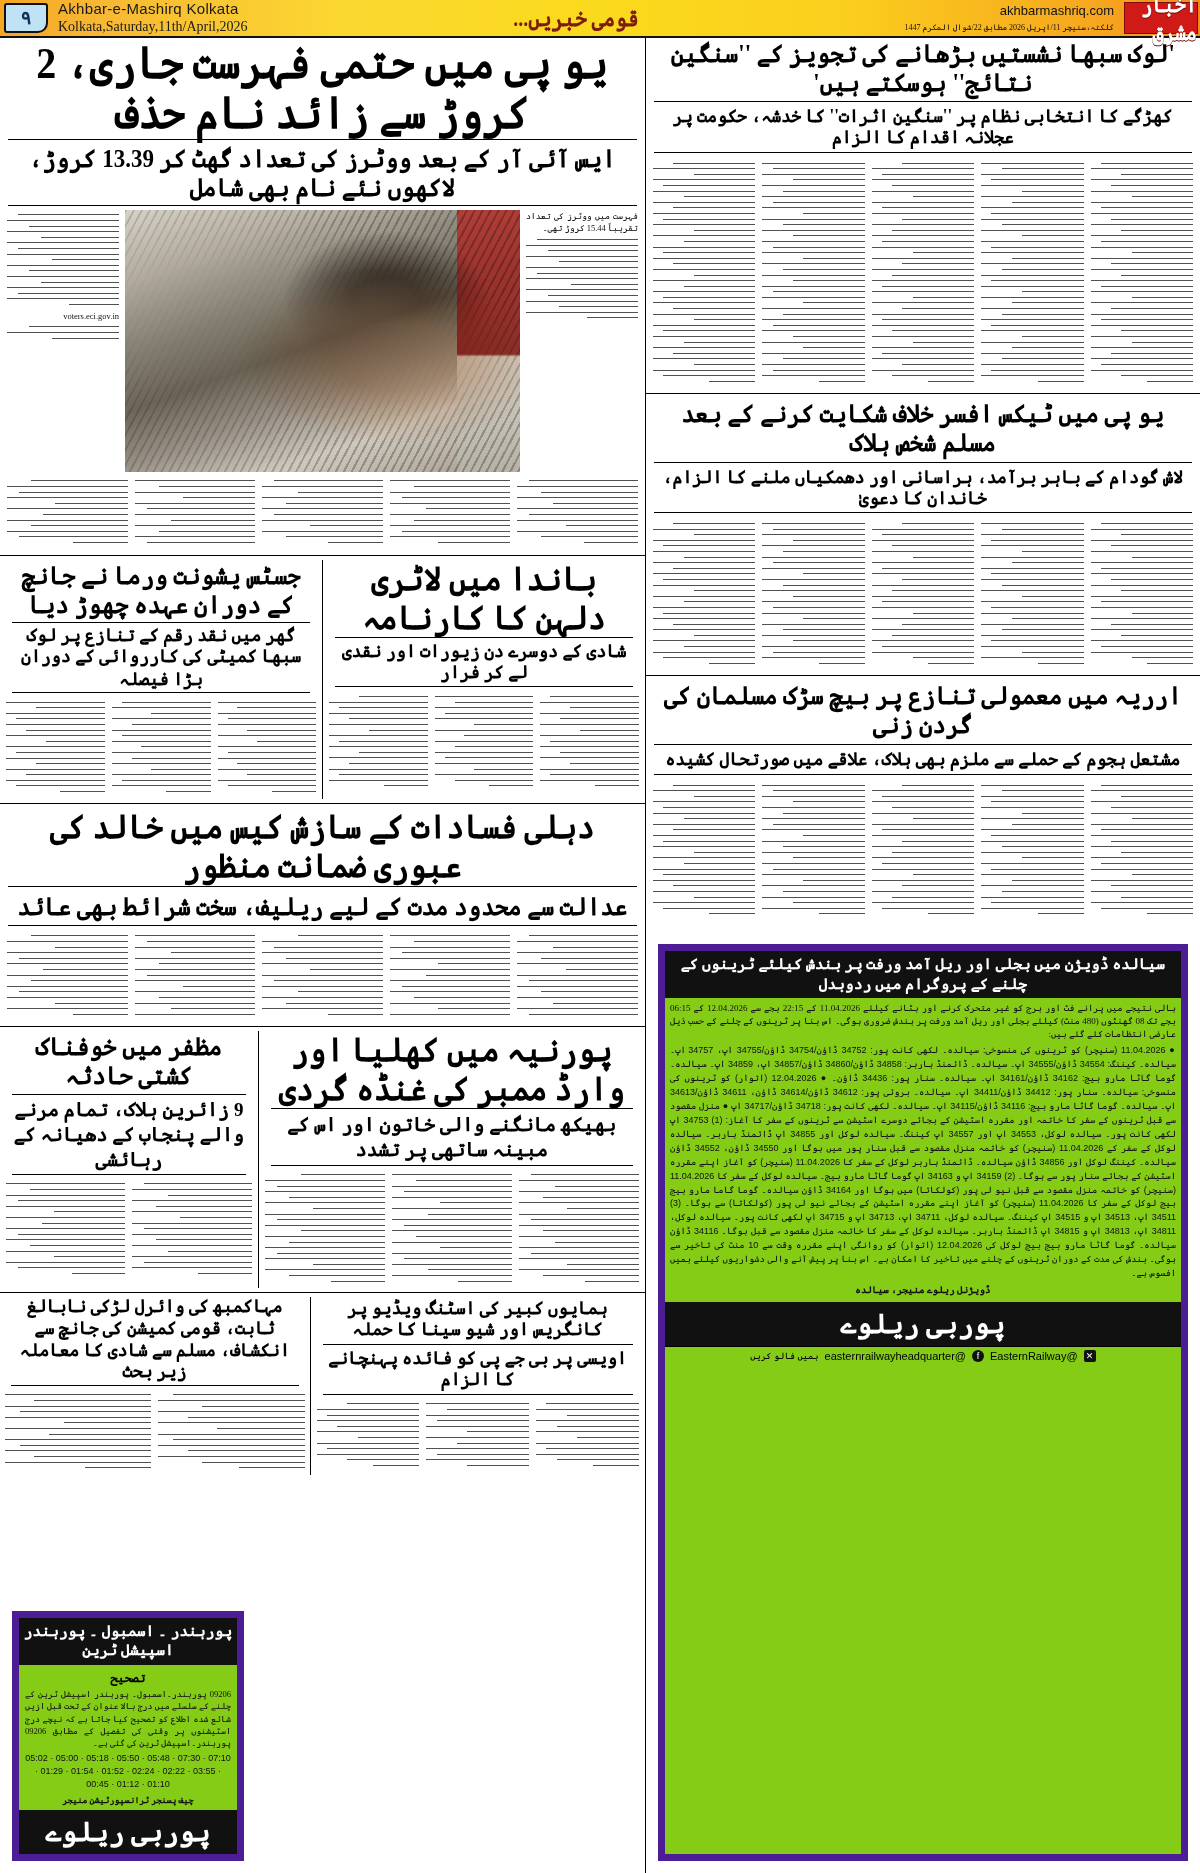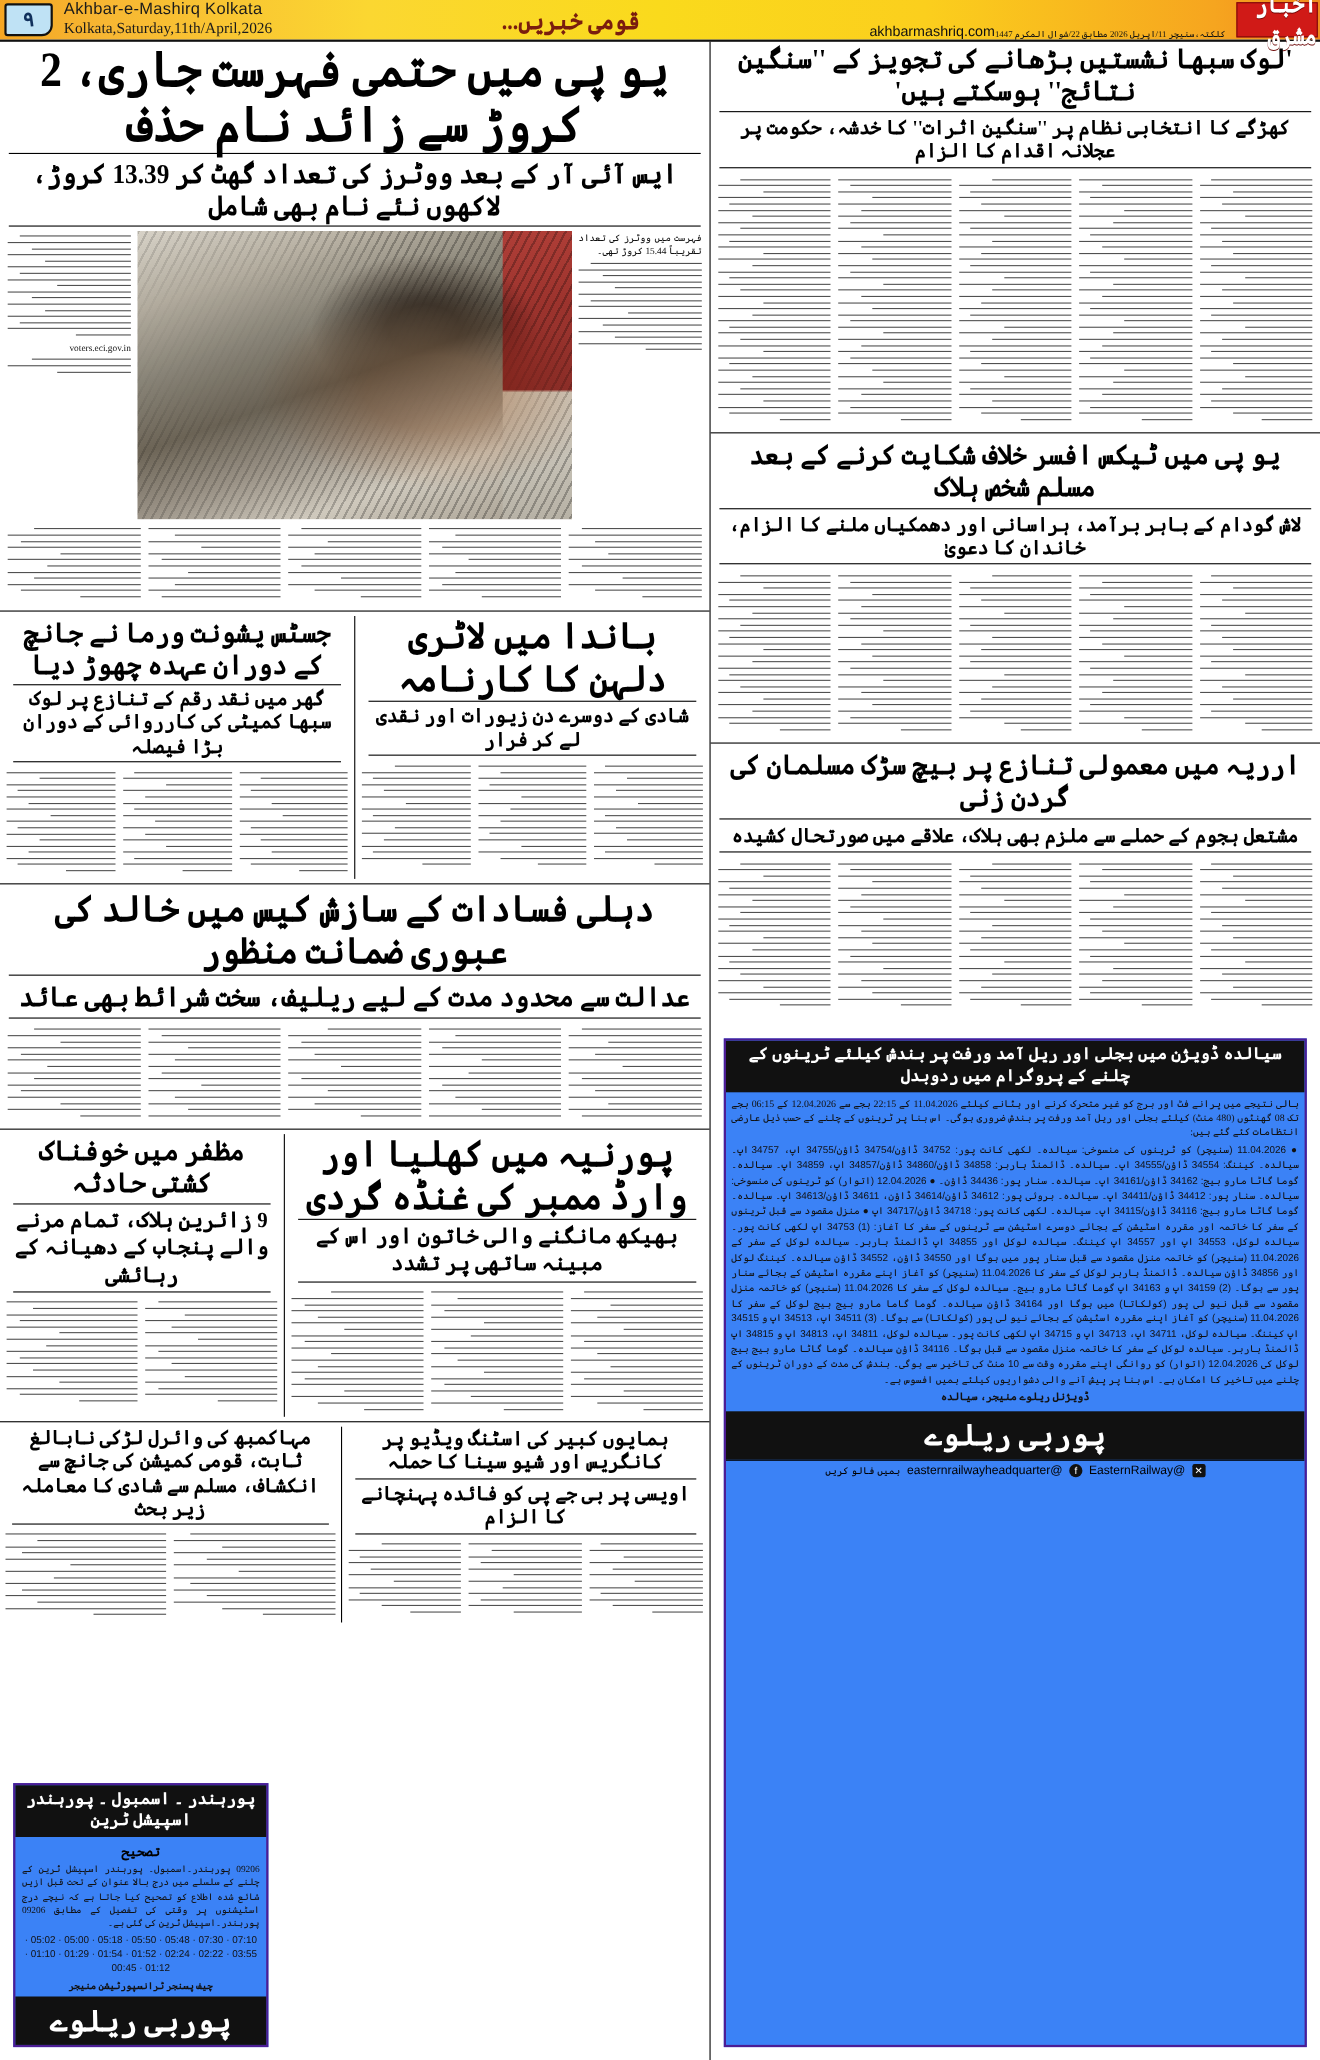"akhbarmashriq.com" .mast-right { flex-direction: row -> column }
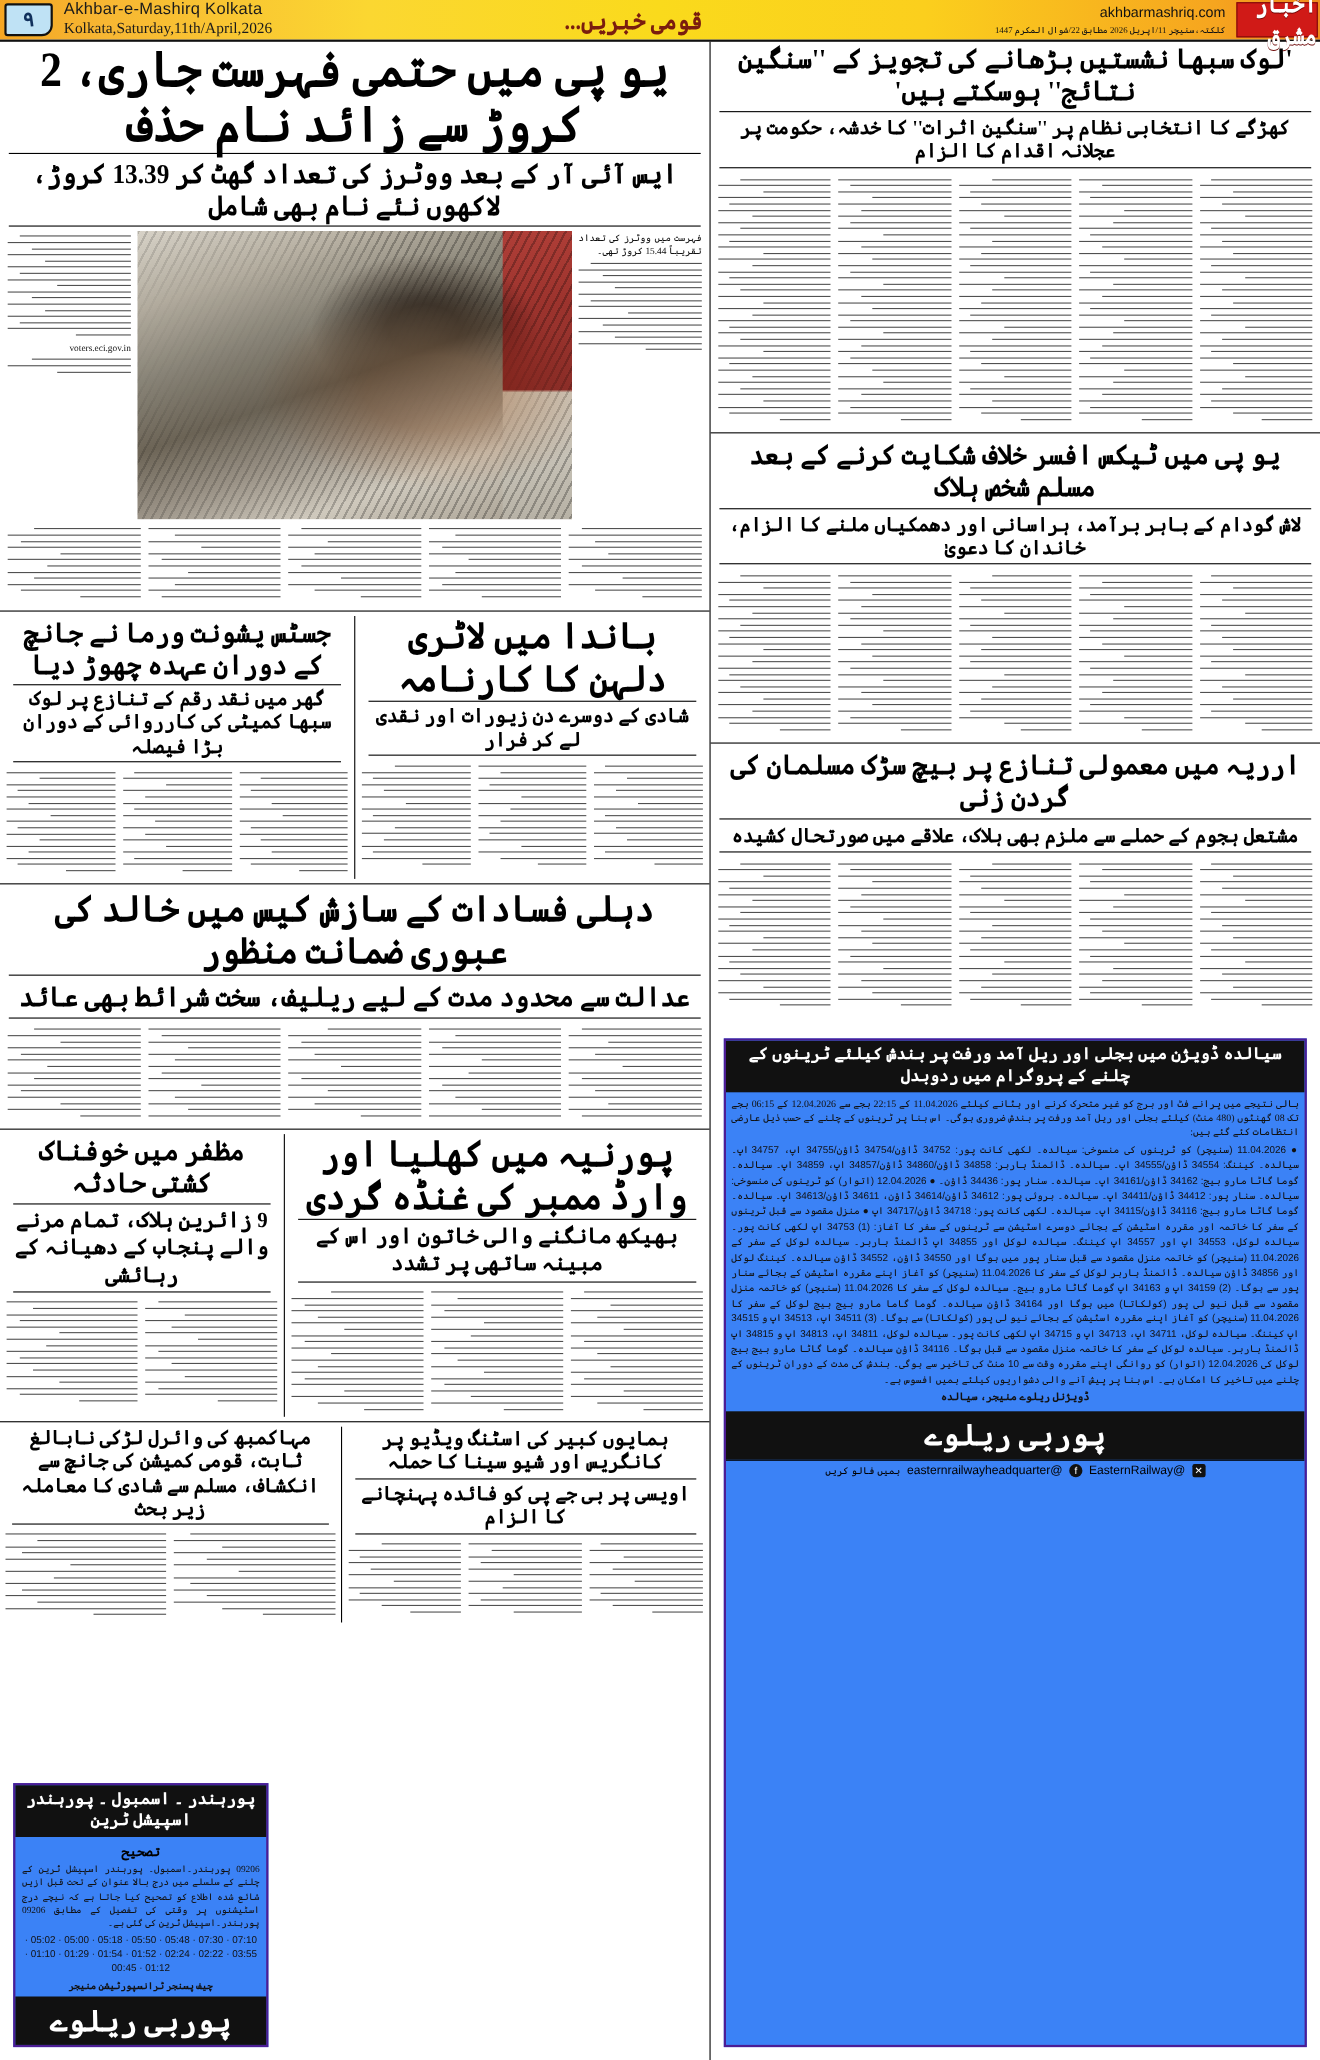"سیالدہ ڈویژن میں بجلی اور" .ad { background: #3b82f6 -> #84cc16; border: 2px solid #4c1d95 -> 7px solid #4c1d95 }
